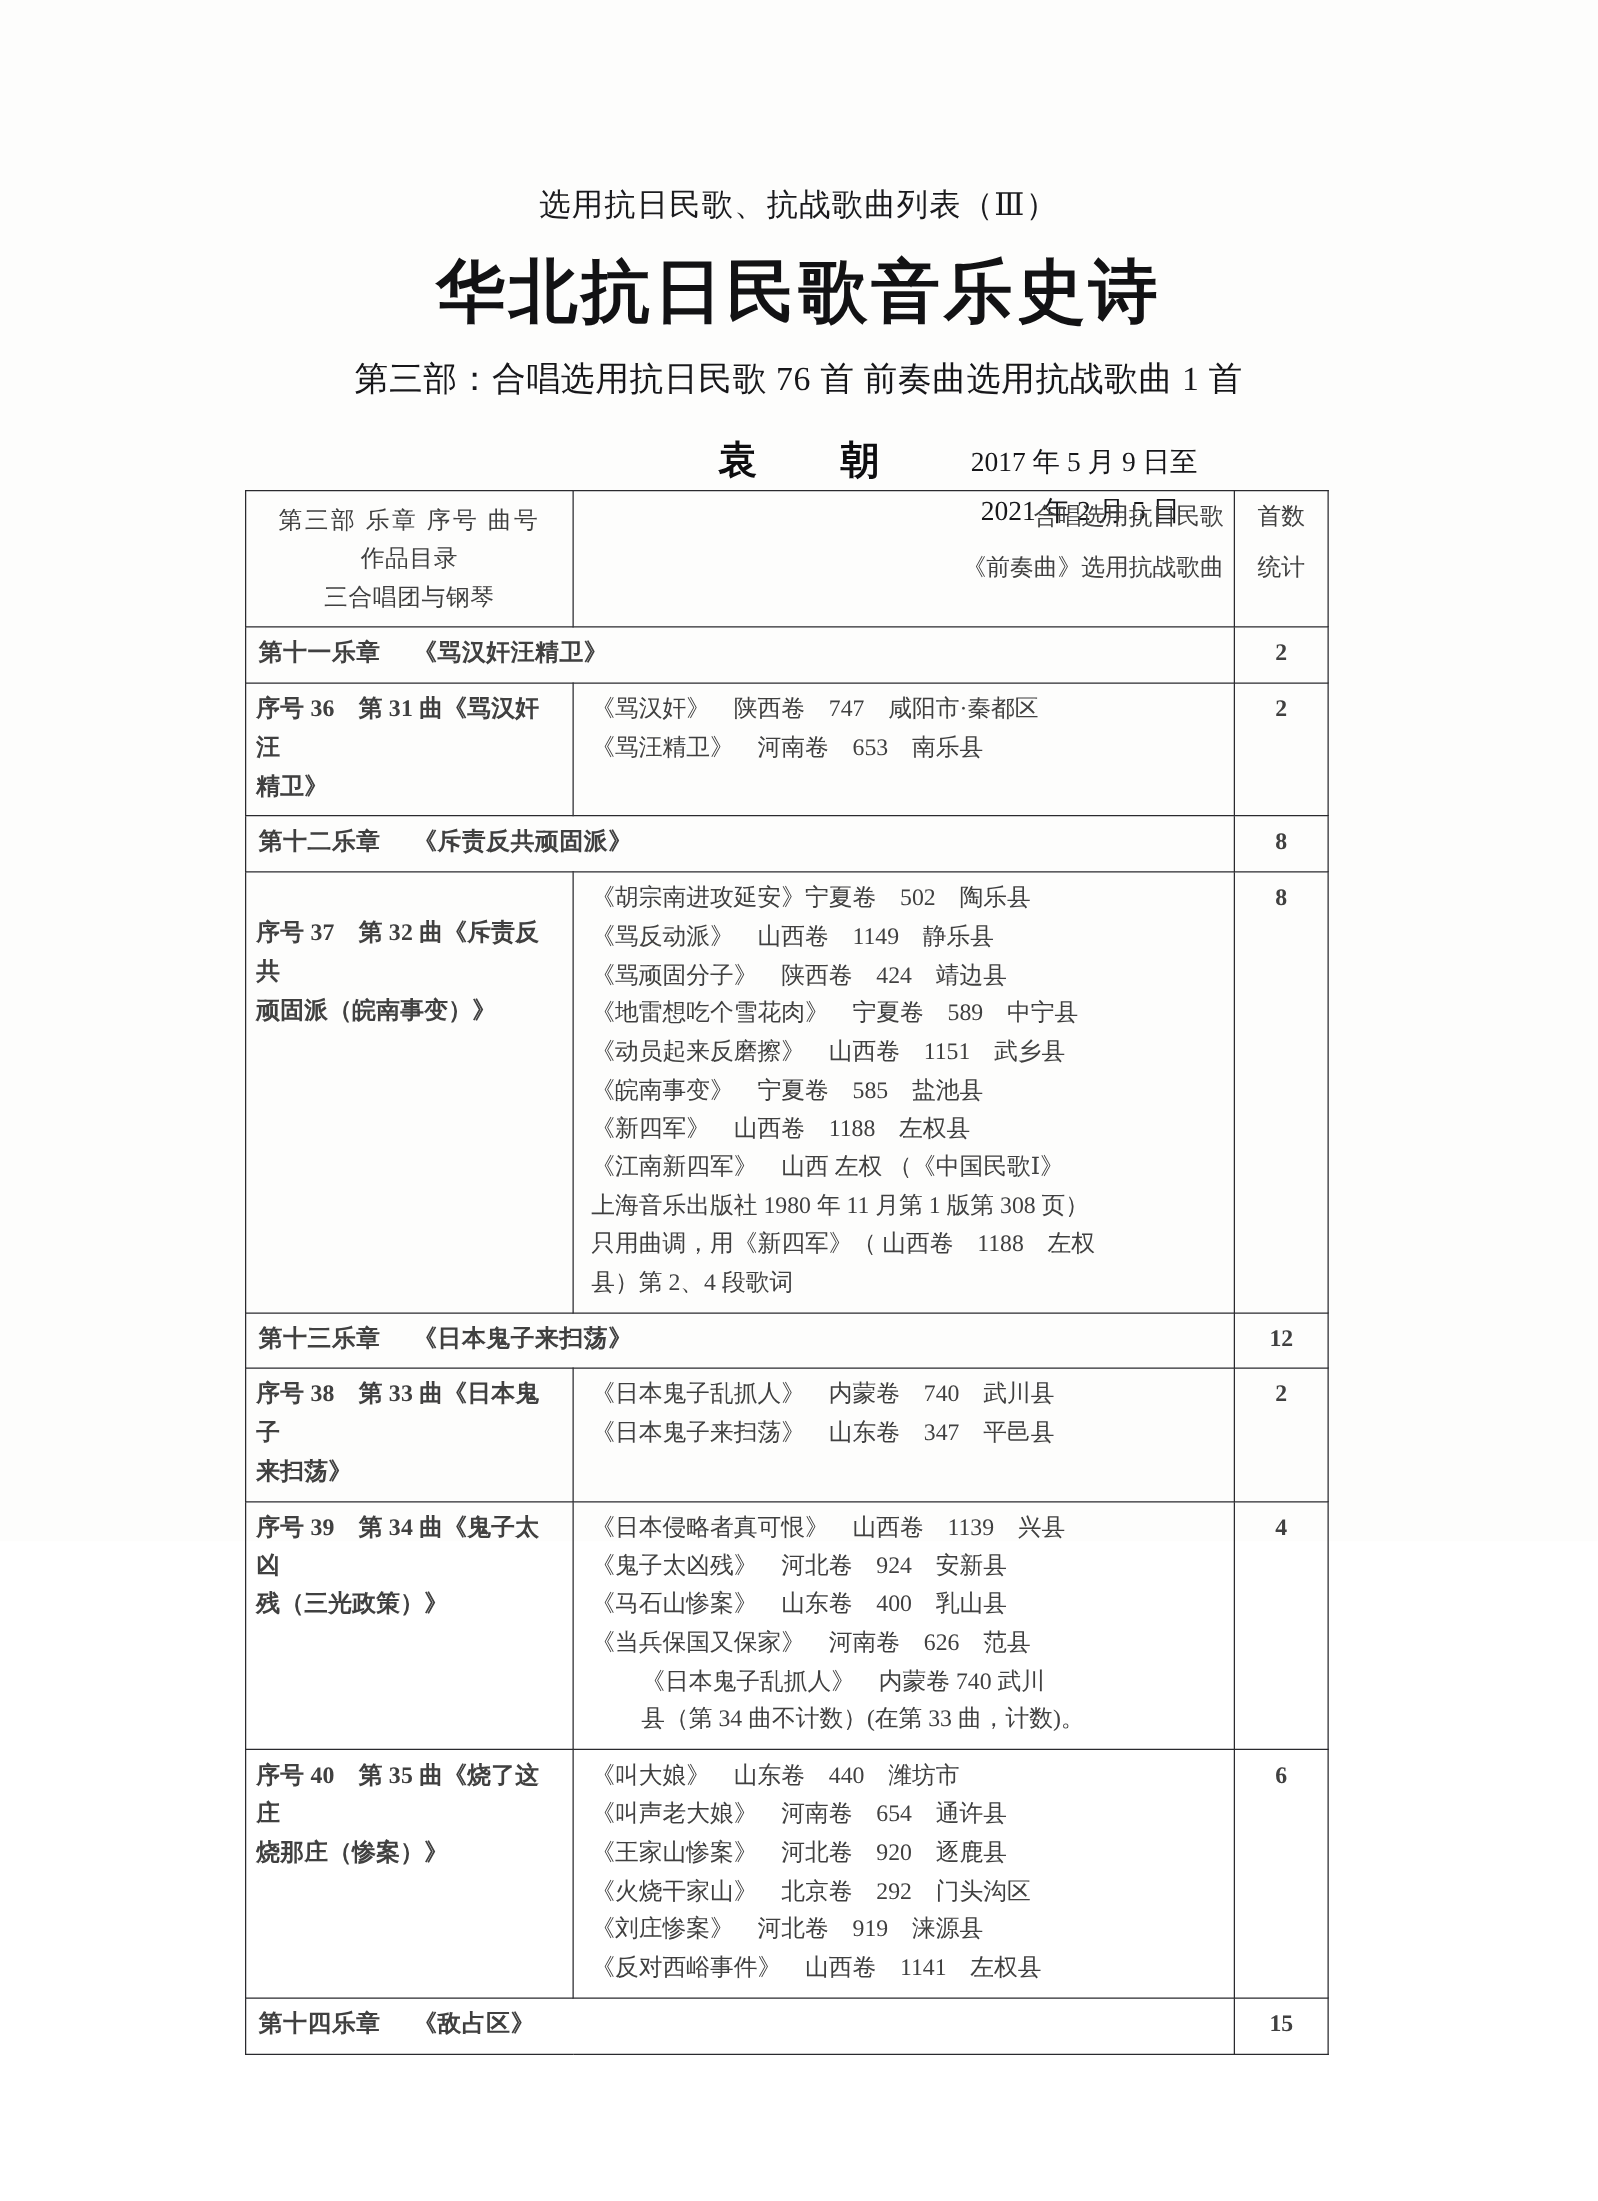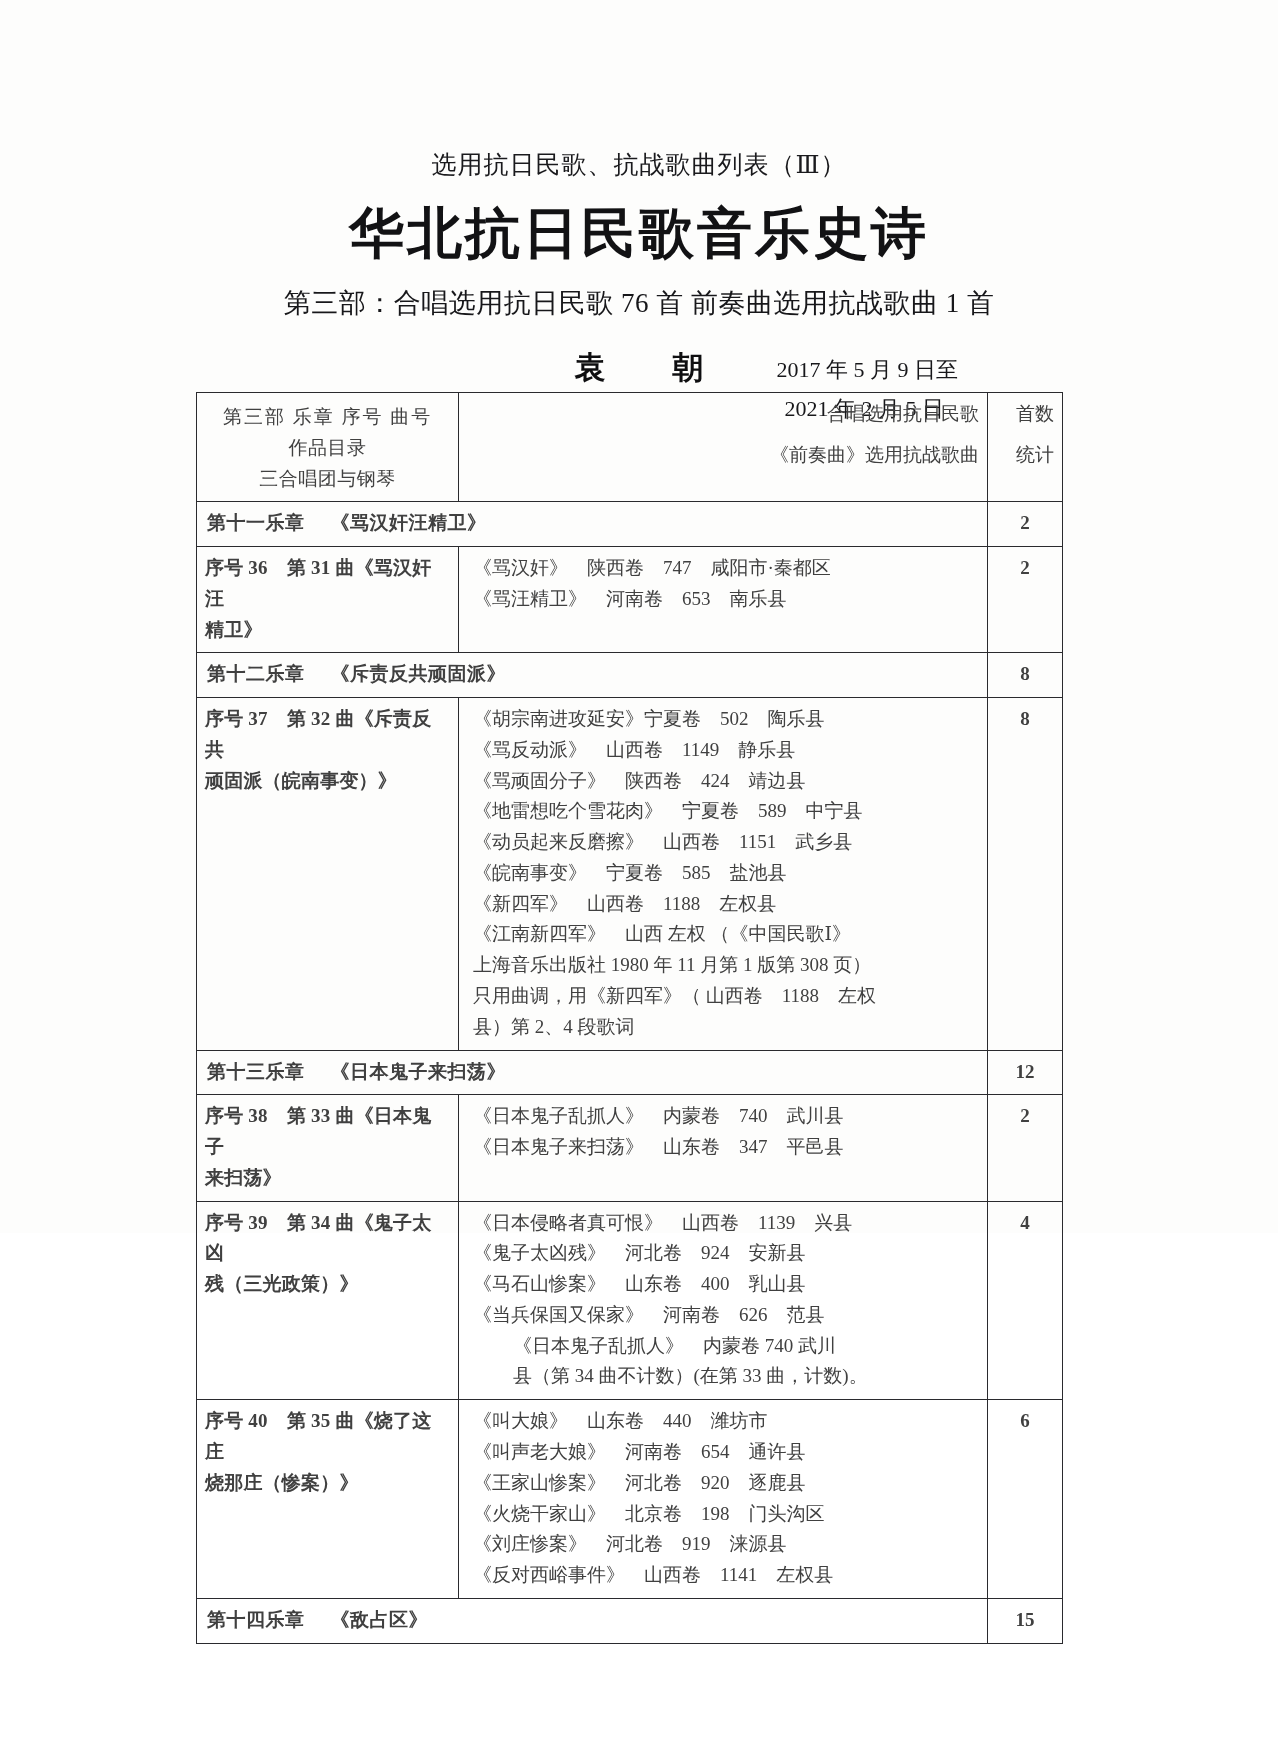"首数" .hdr-right { text-align: right -> center }
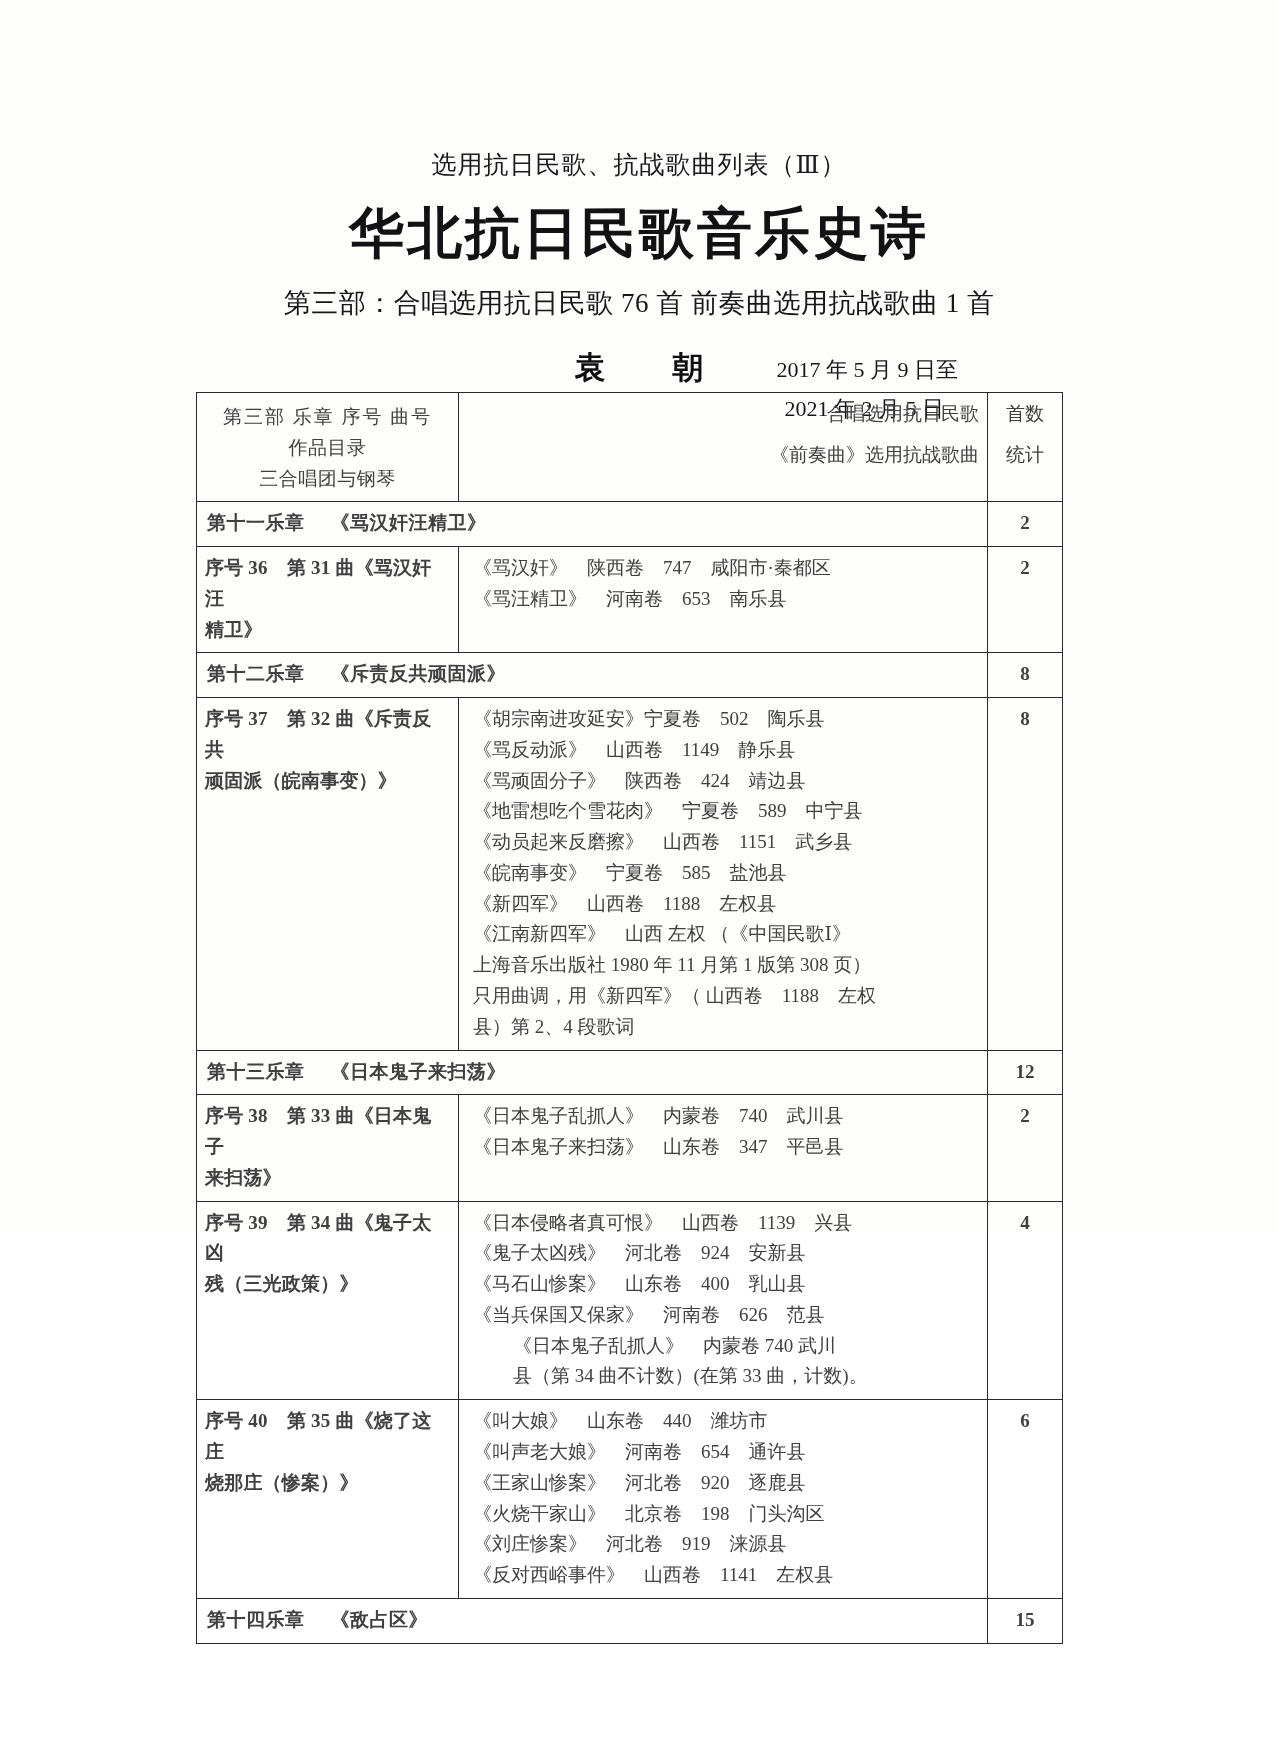"序号 37 第 32 曲《斥责反共" span.bold { margin-top: none -> 28px }
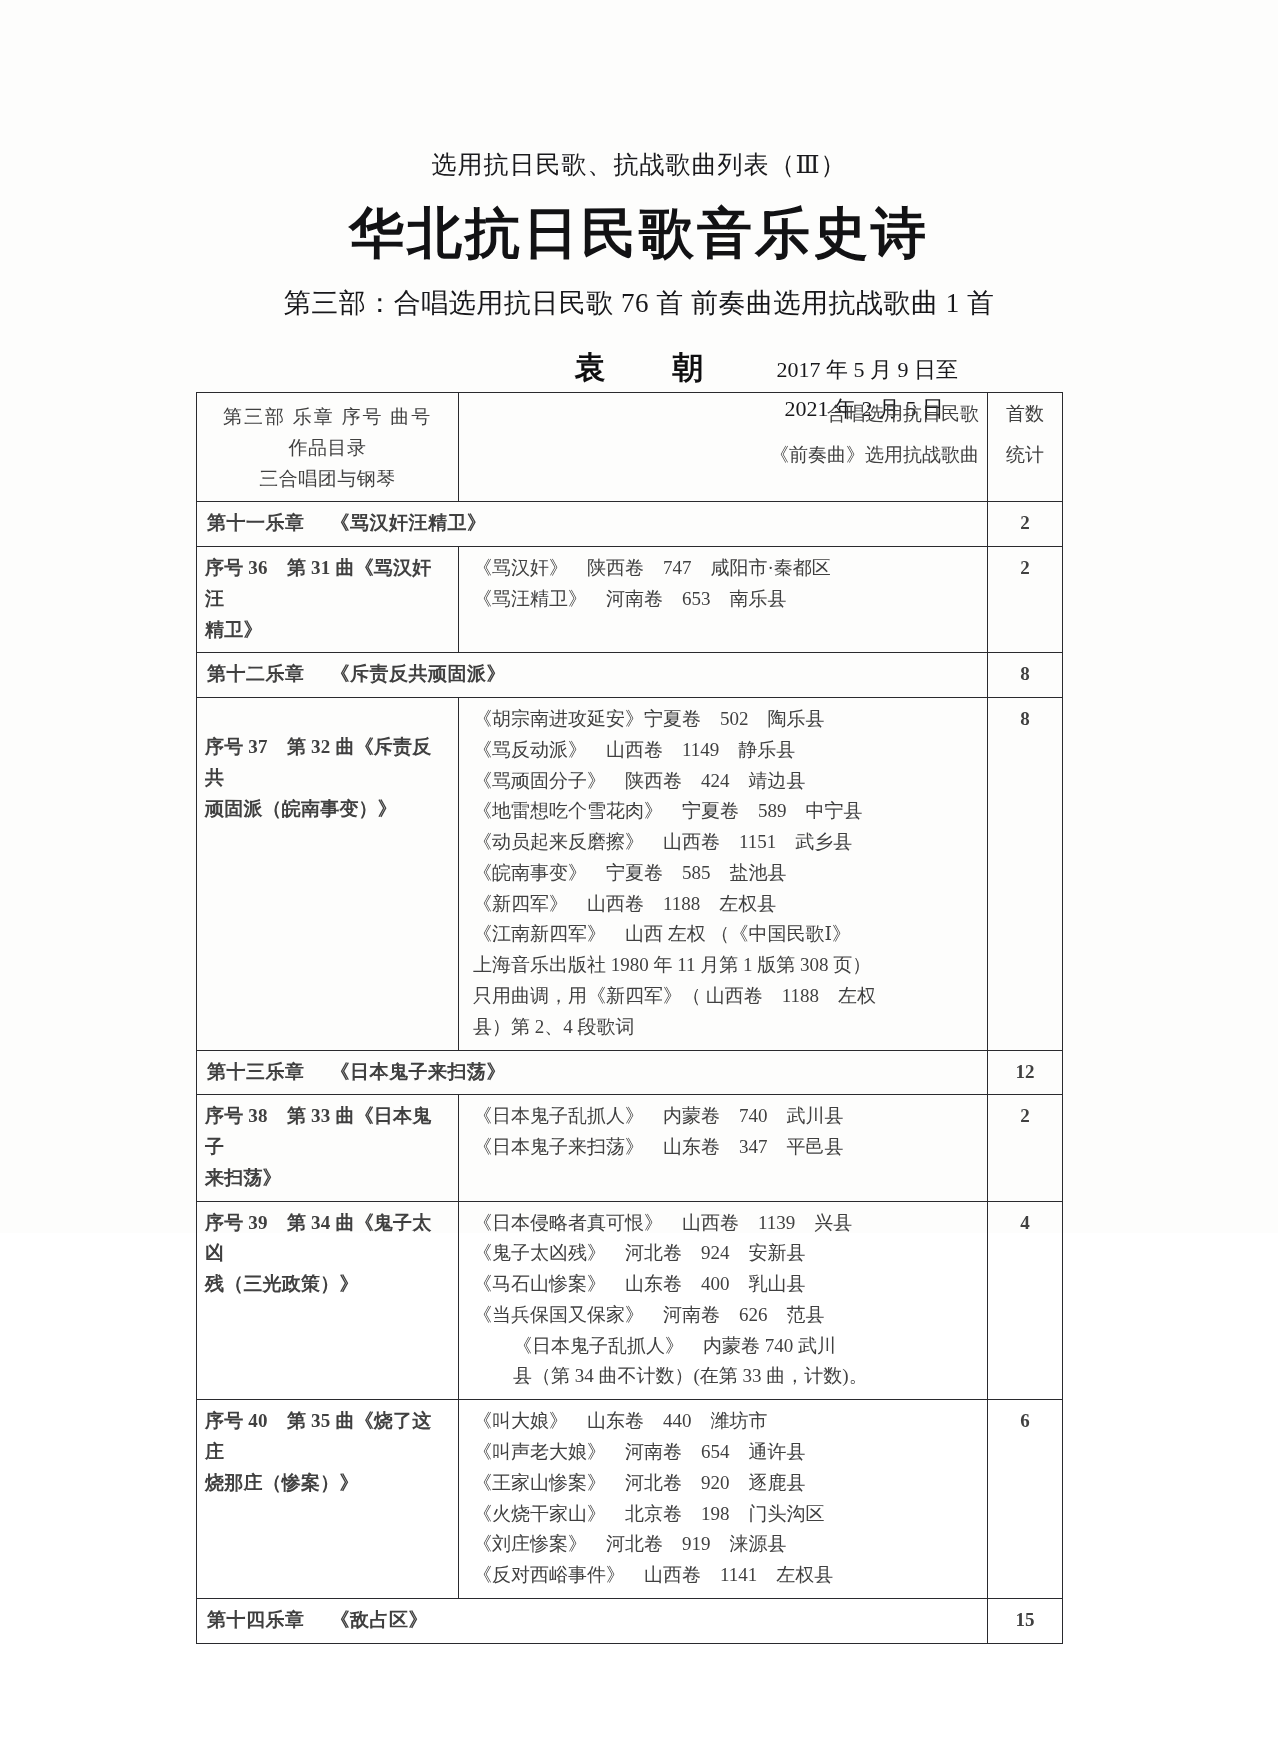"《火烧干家山》 北京卷 198 门头沟区" span.song-line { text: 198 -> 292 }
